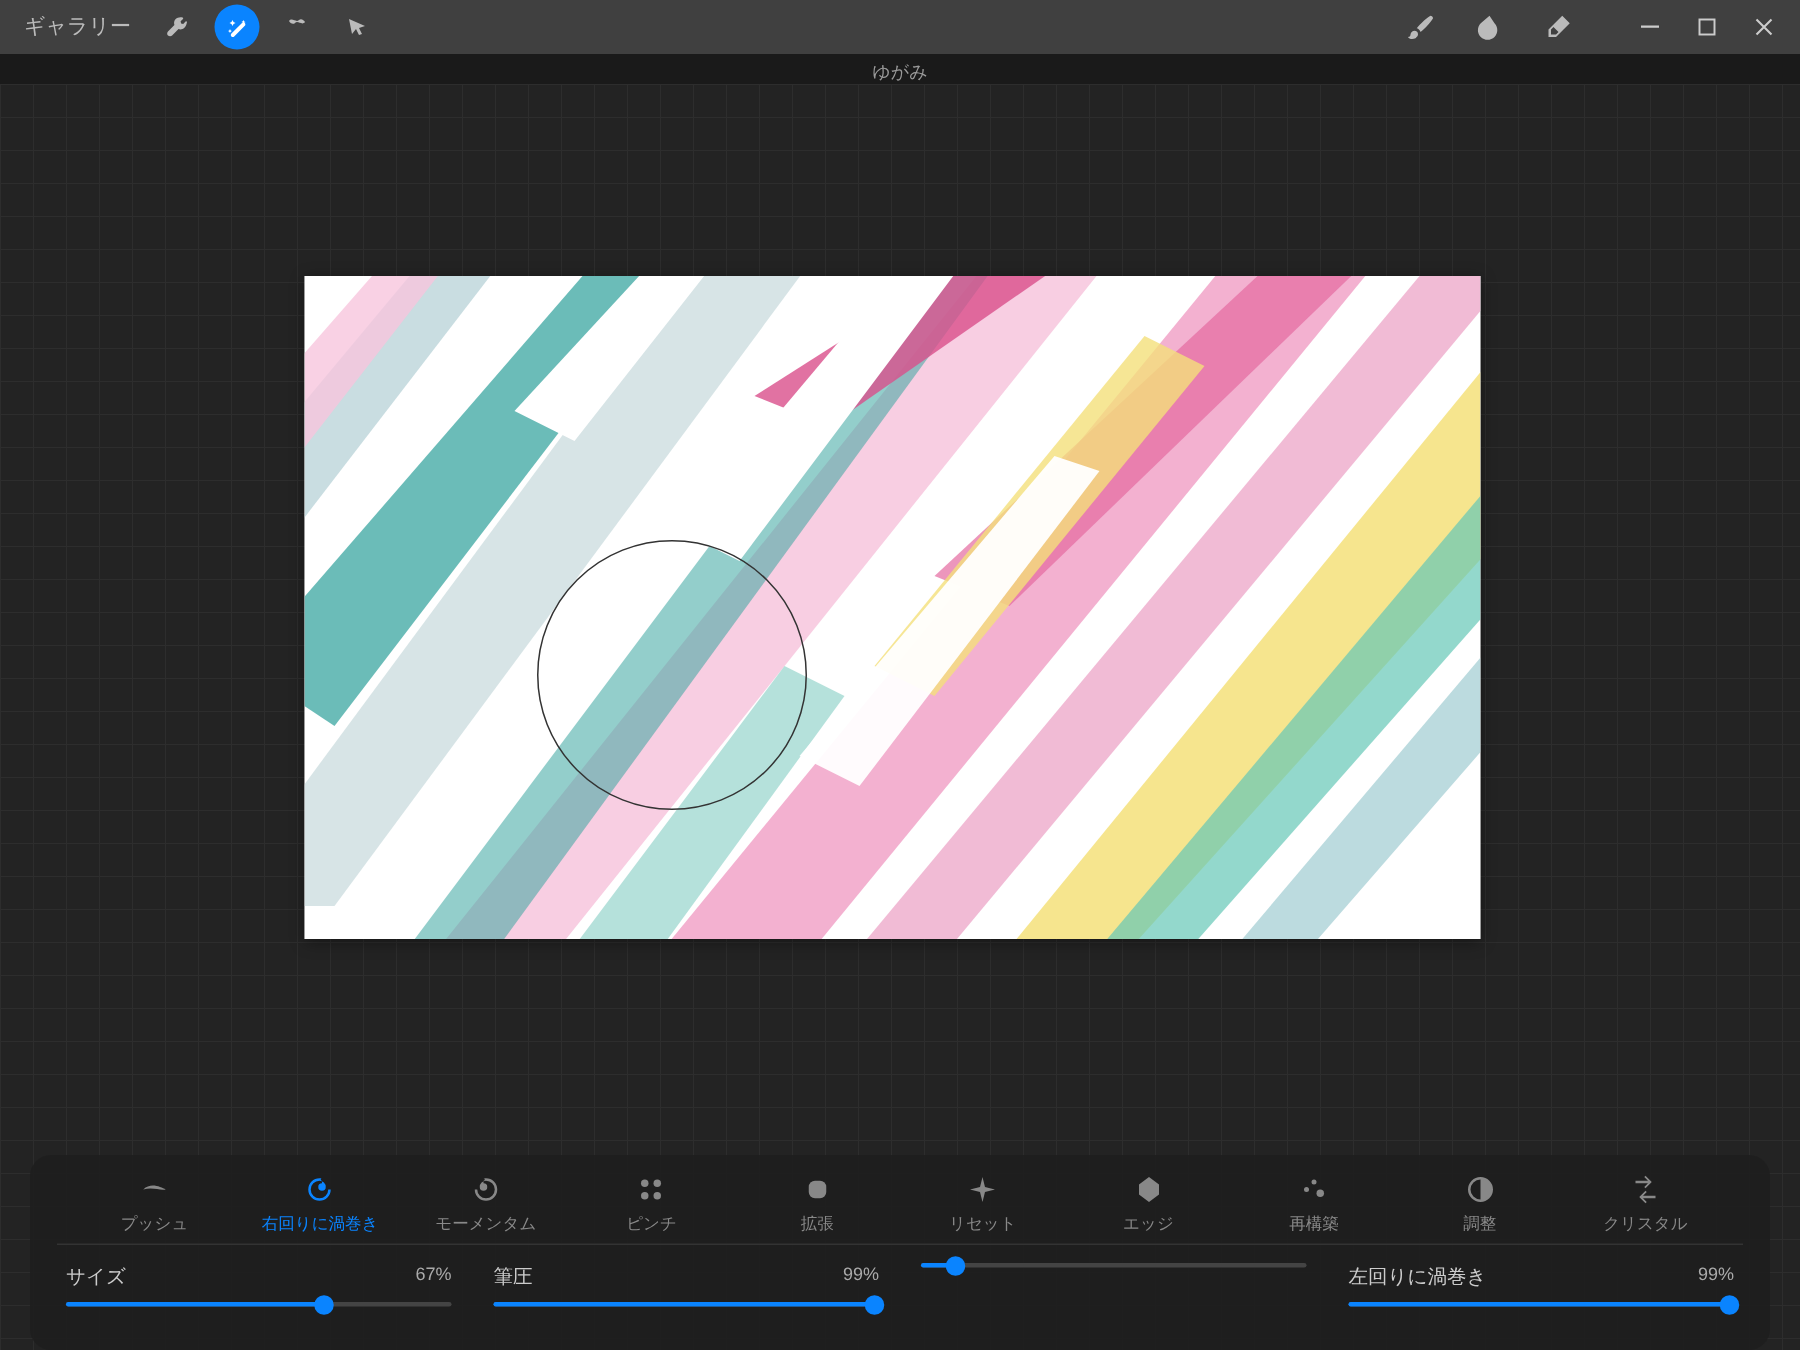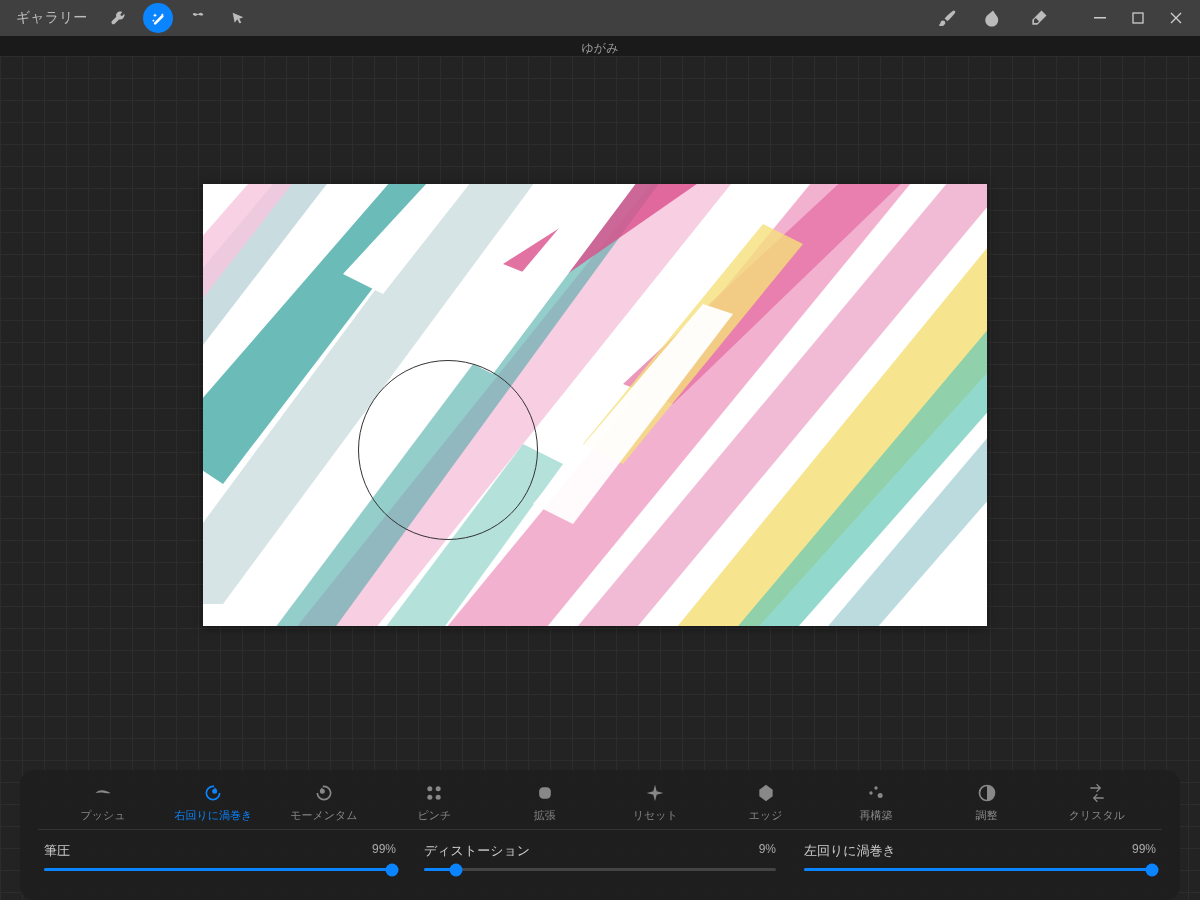"サイズ" div.slider-group { html: none -> <div> <div> <span>サイズ</span> <span>67%</span> </div> <div> <div></div> <div></div> </div> </div> }
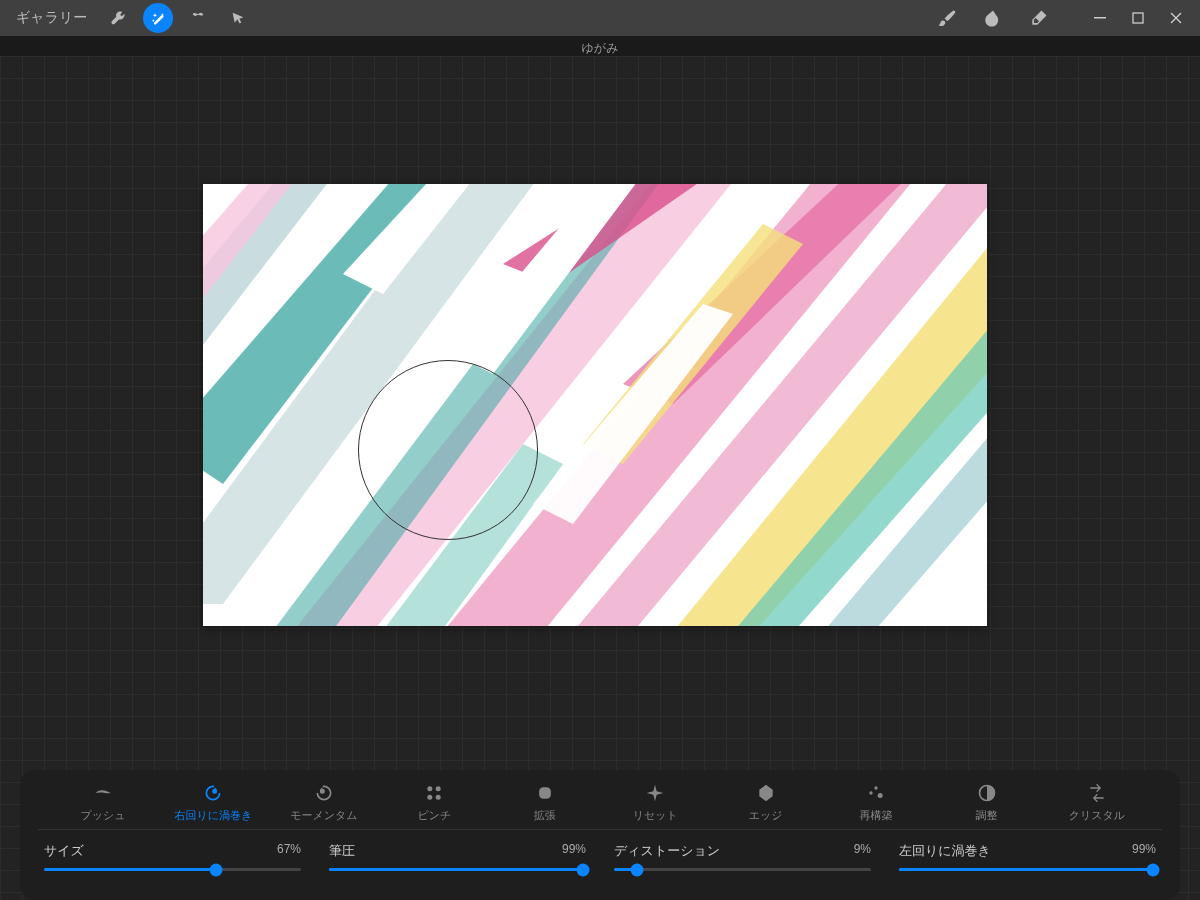"ディストーション" div.slider-head { html: <div> <span>ディストーション</span> <span>9%</span> </div> -> none }
